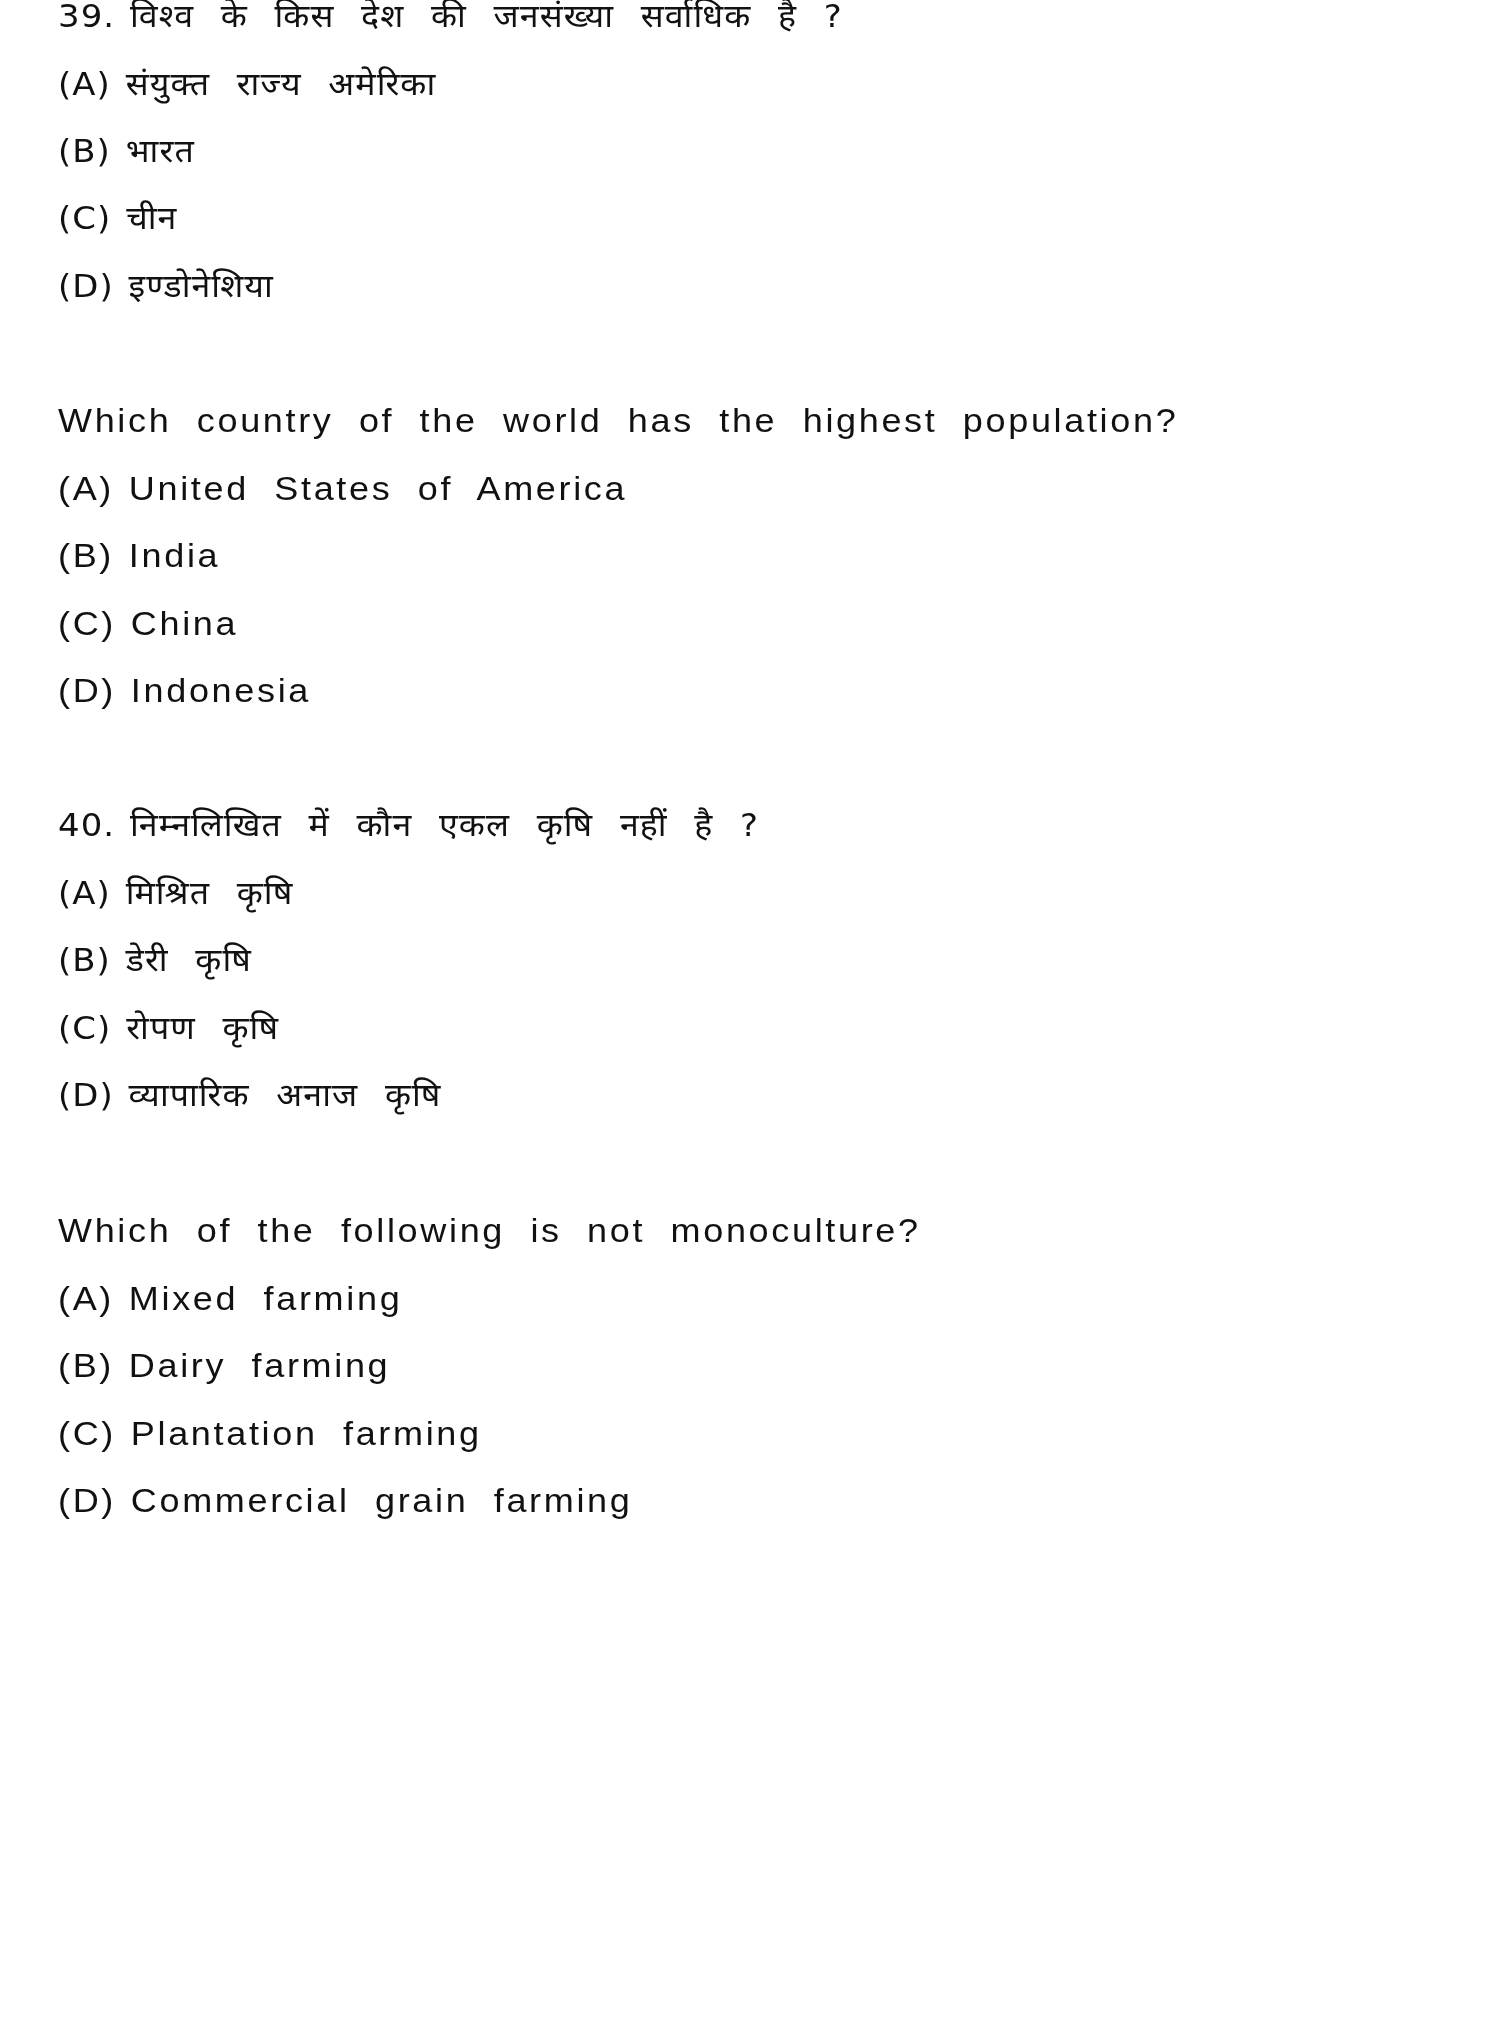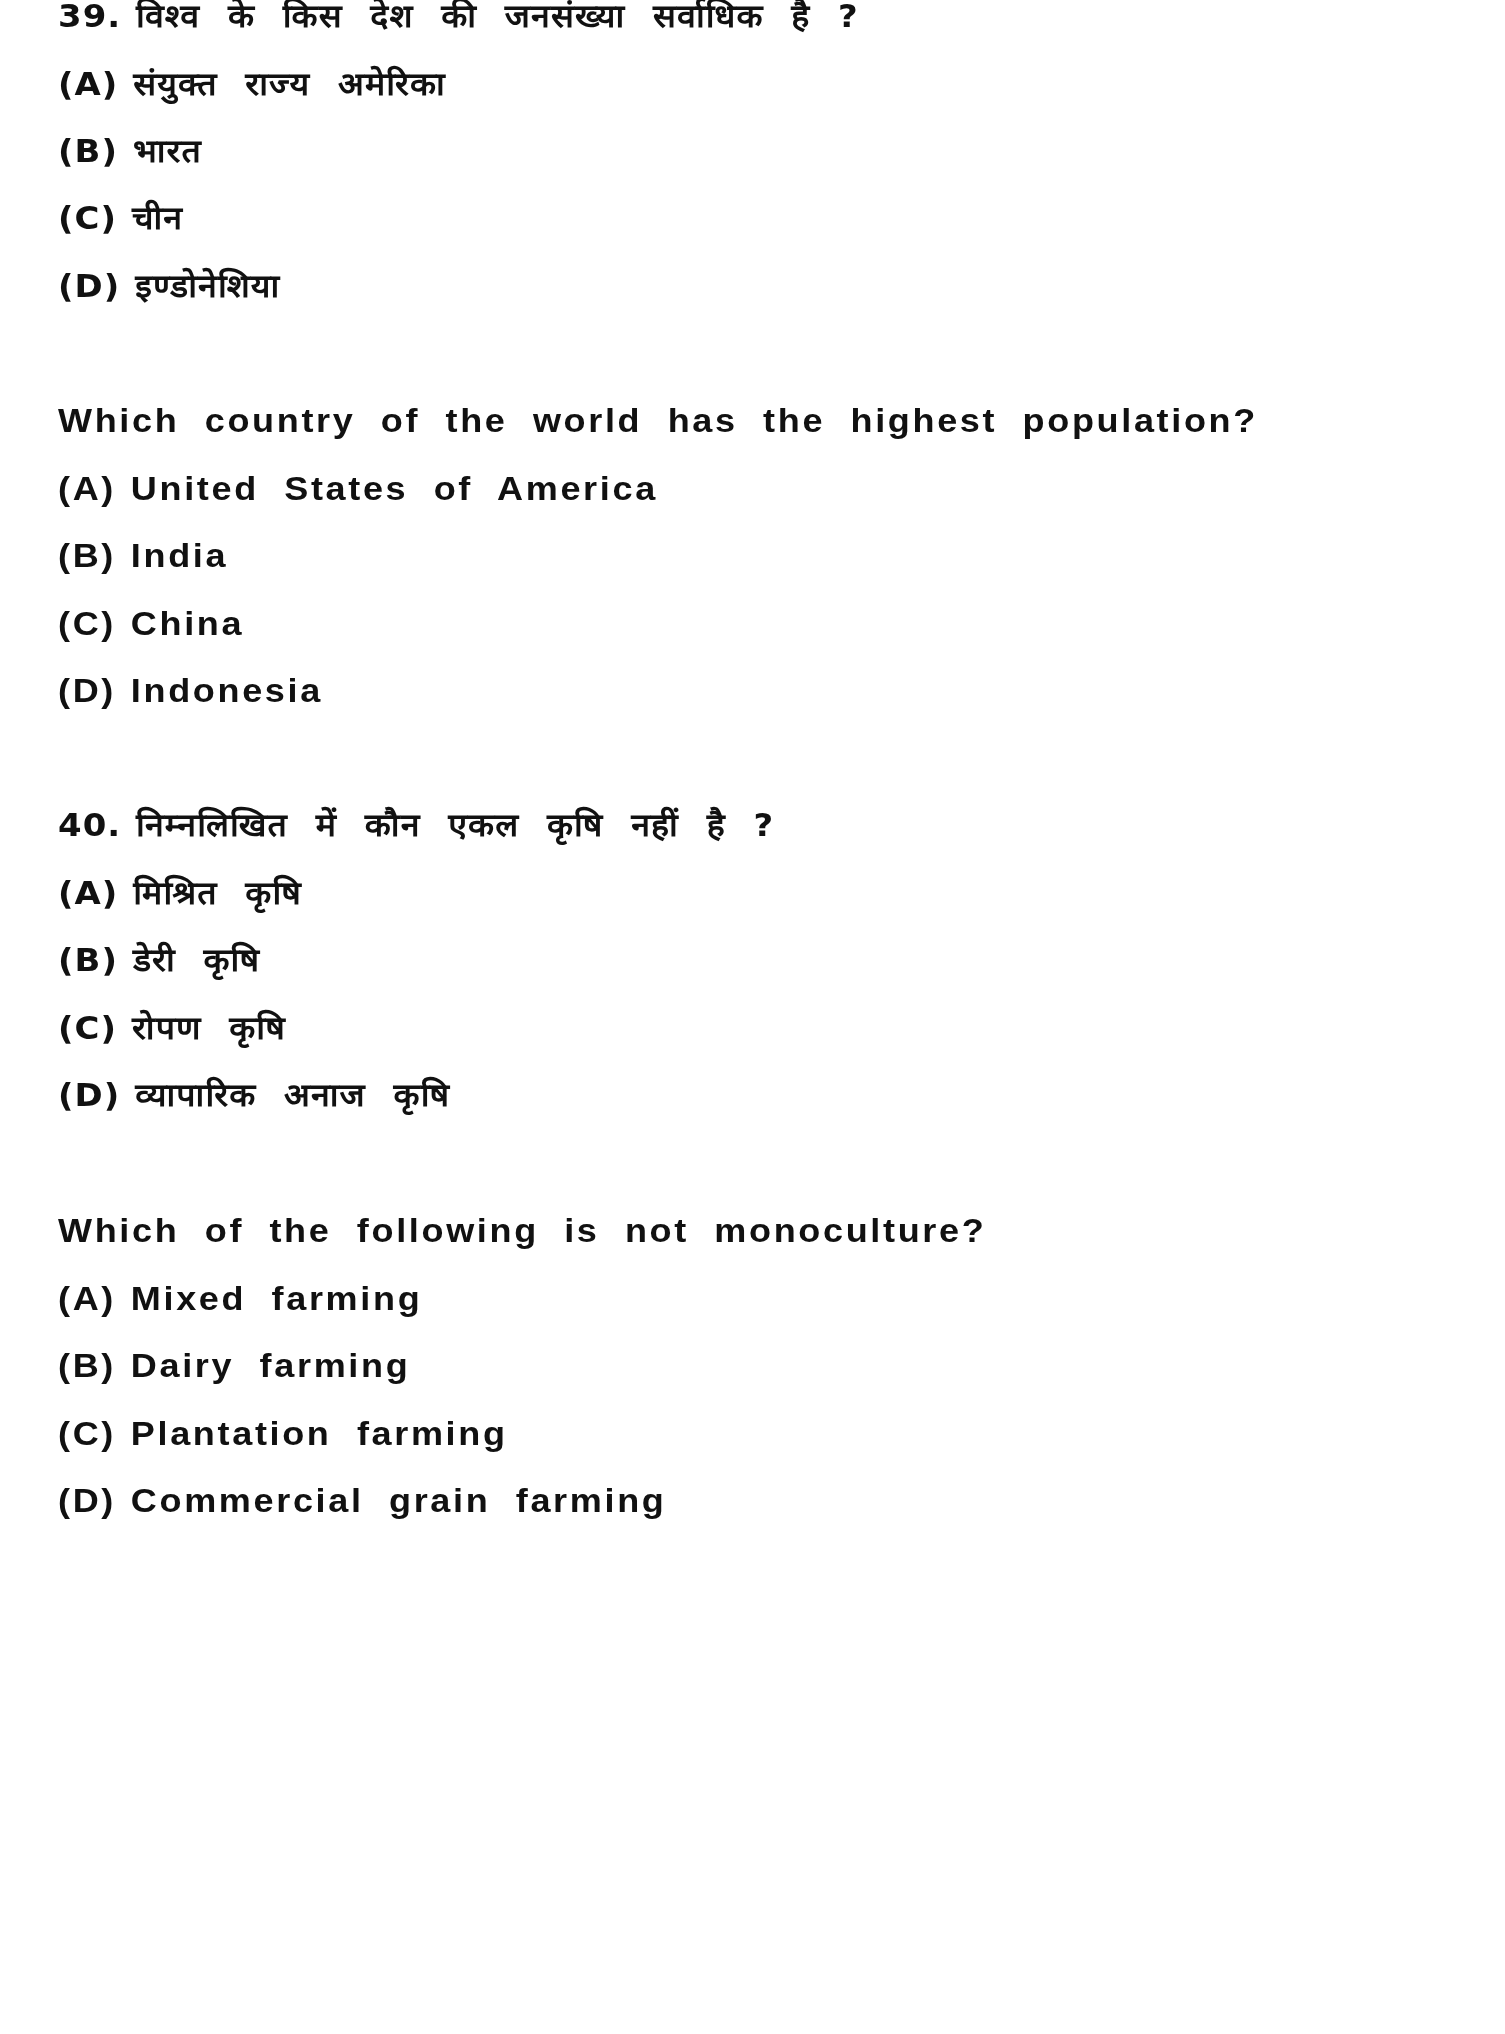"39. विश्व के किस देश" .page { font-weight: bold -> none }
